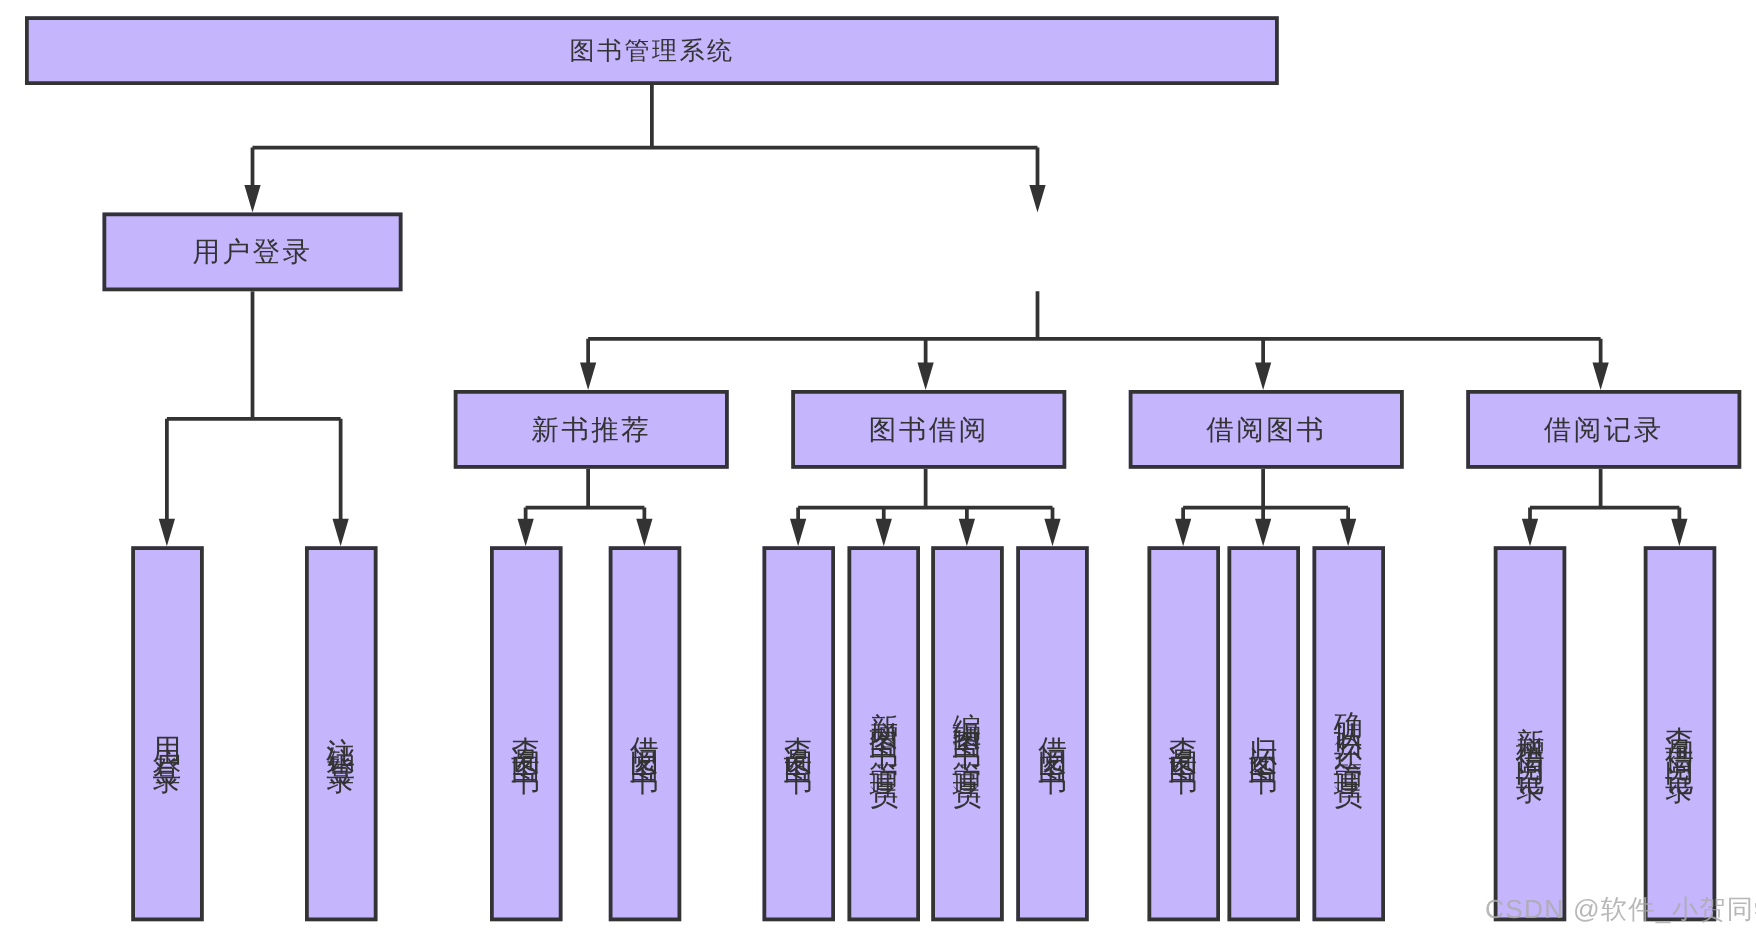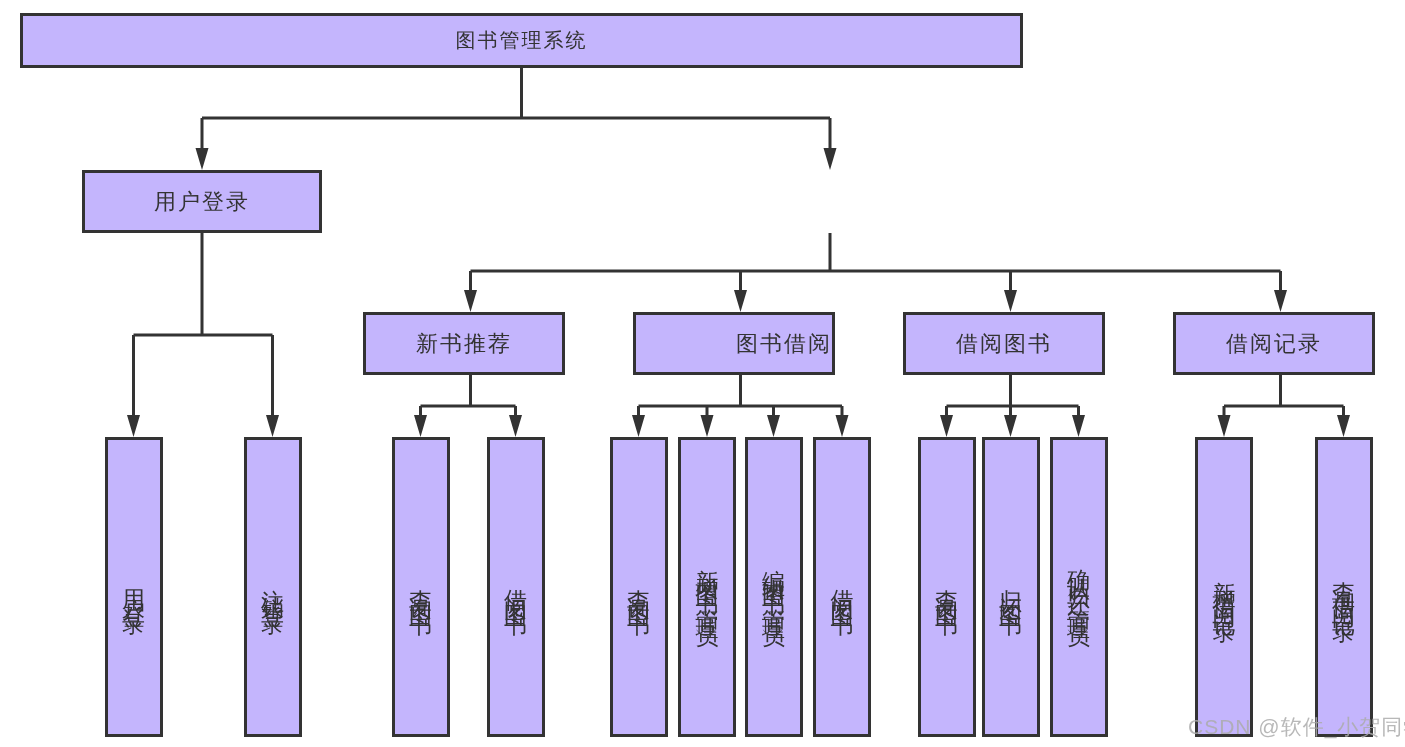"新书推荐" .l2-box { width: 202px -> 220px }
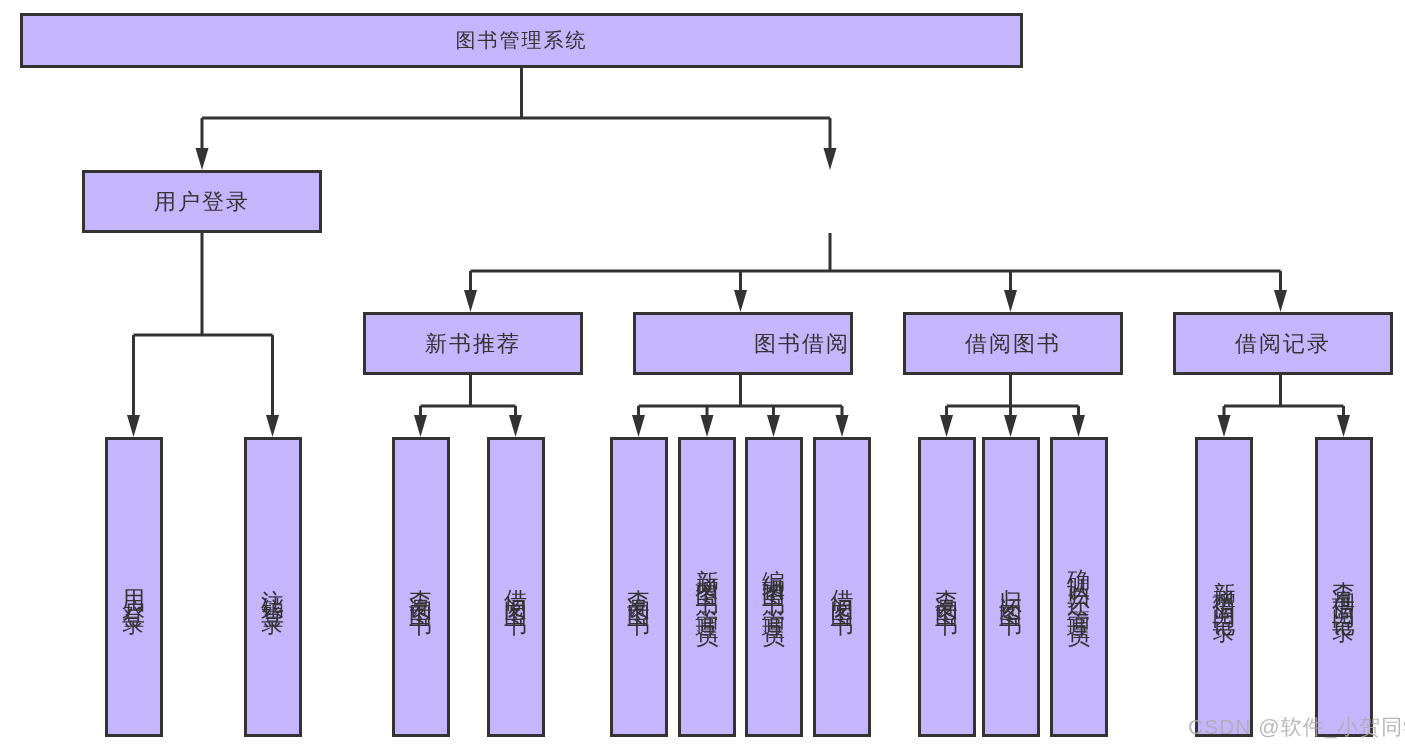"图书借阅" div.box { justify-content: flex-end -> none }
